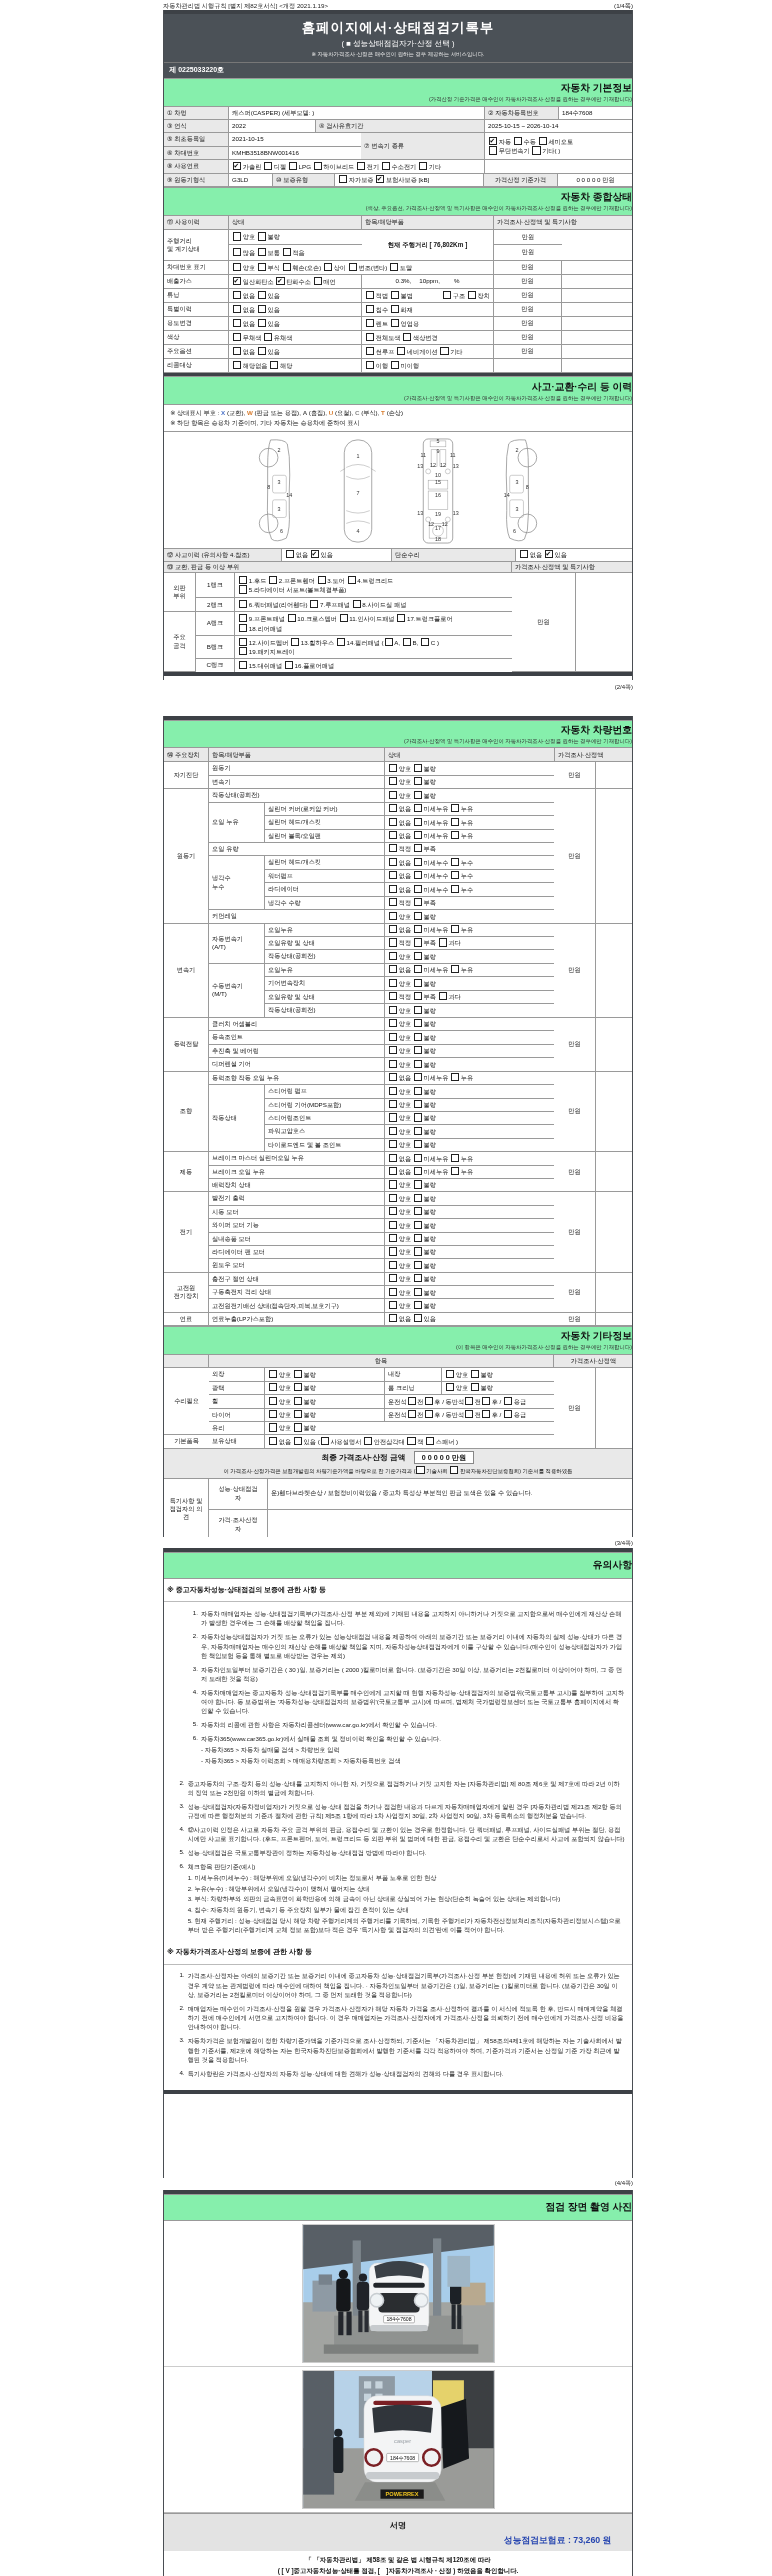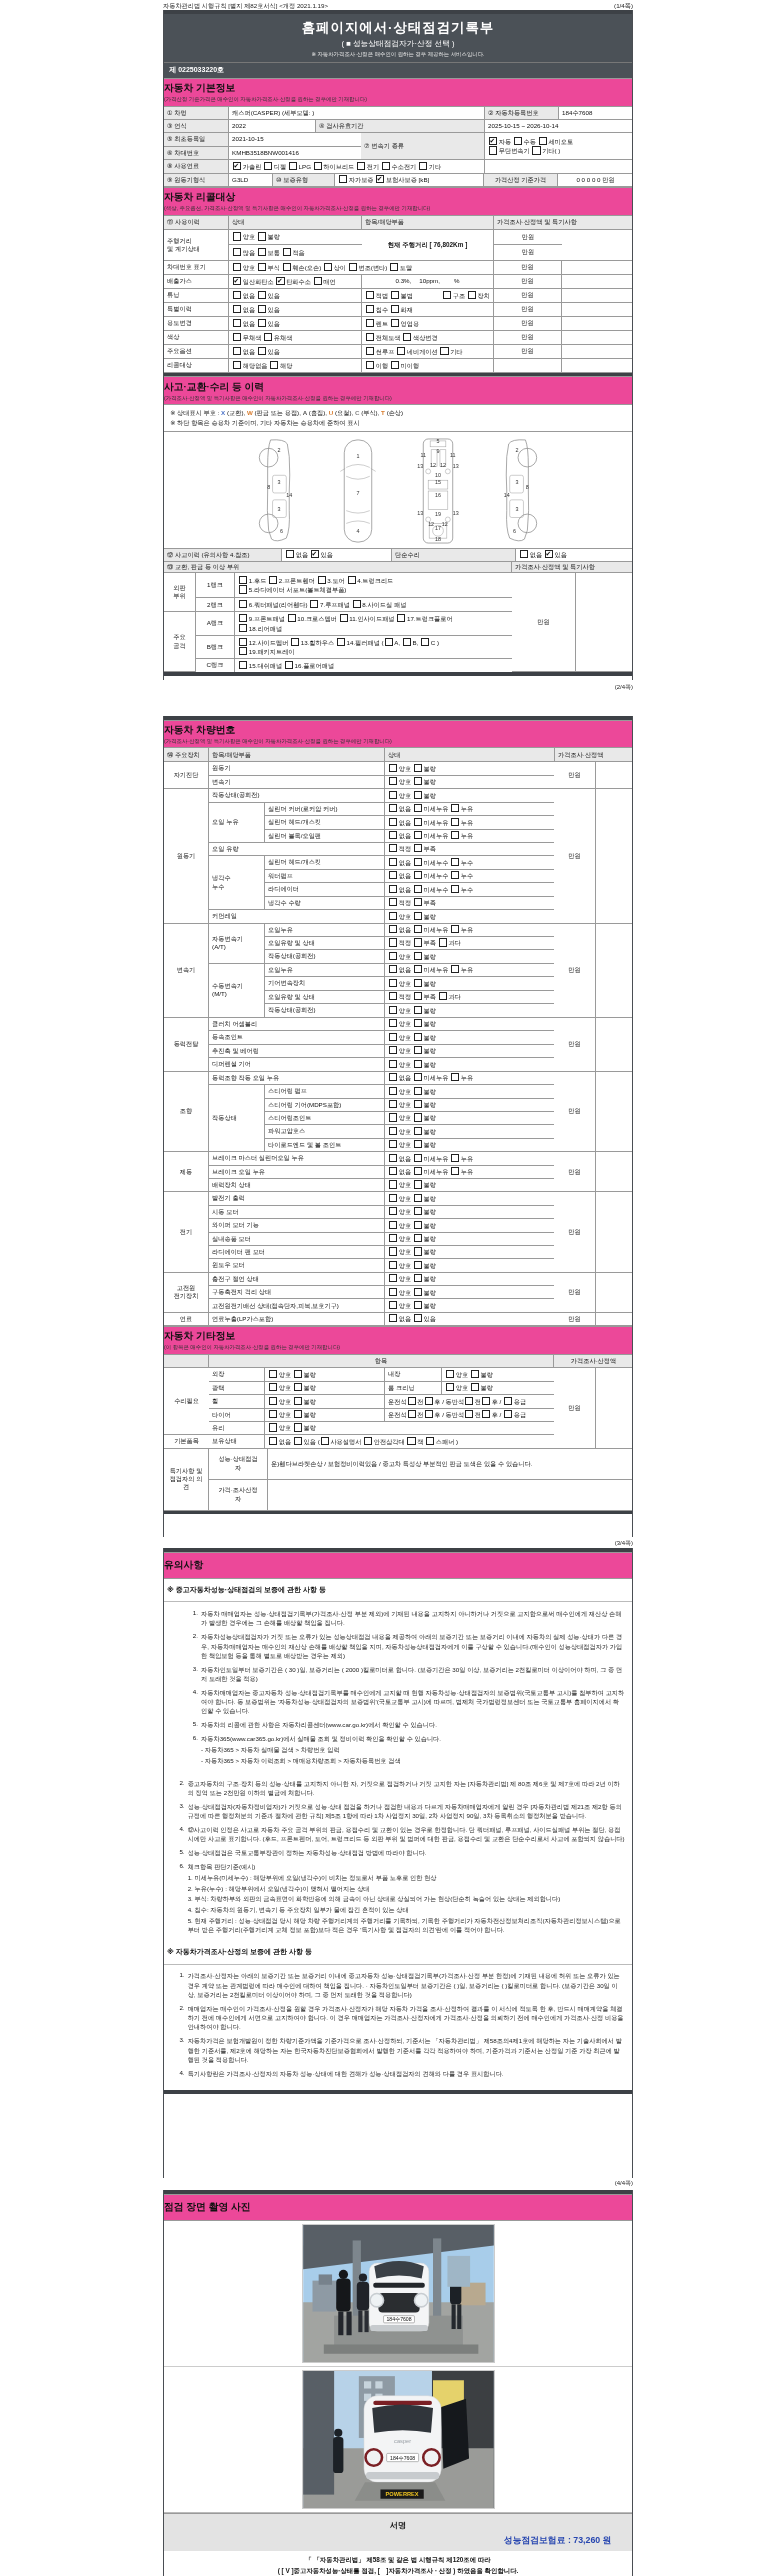"자동차 기본정보" .sech { background: #ec4899 -> #86efac; text-align: left -> right }
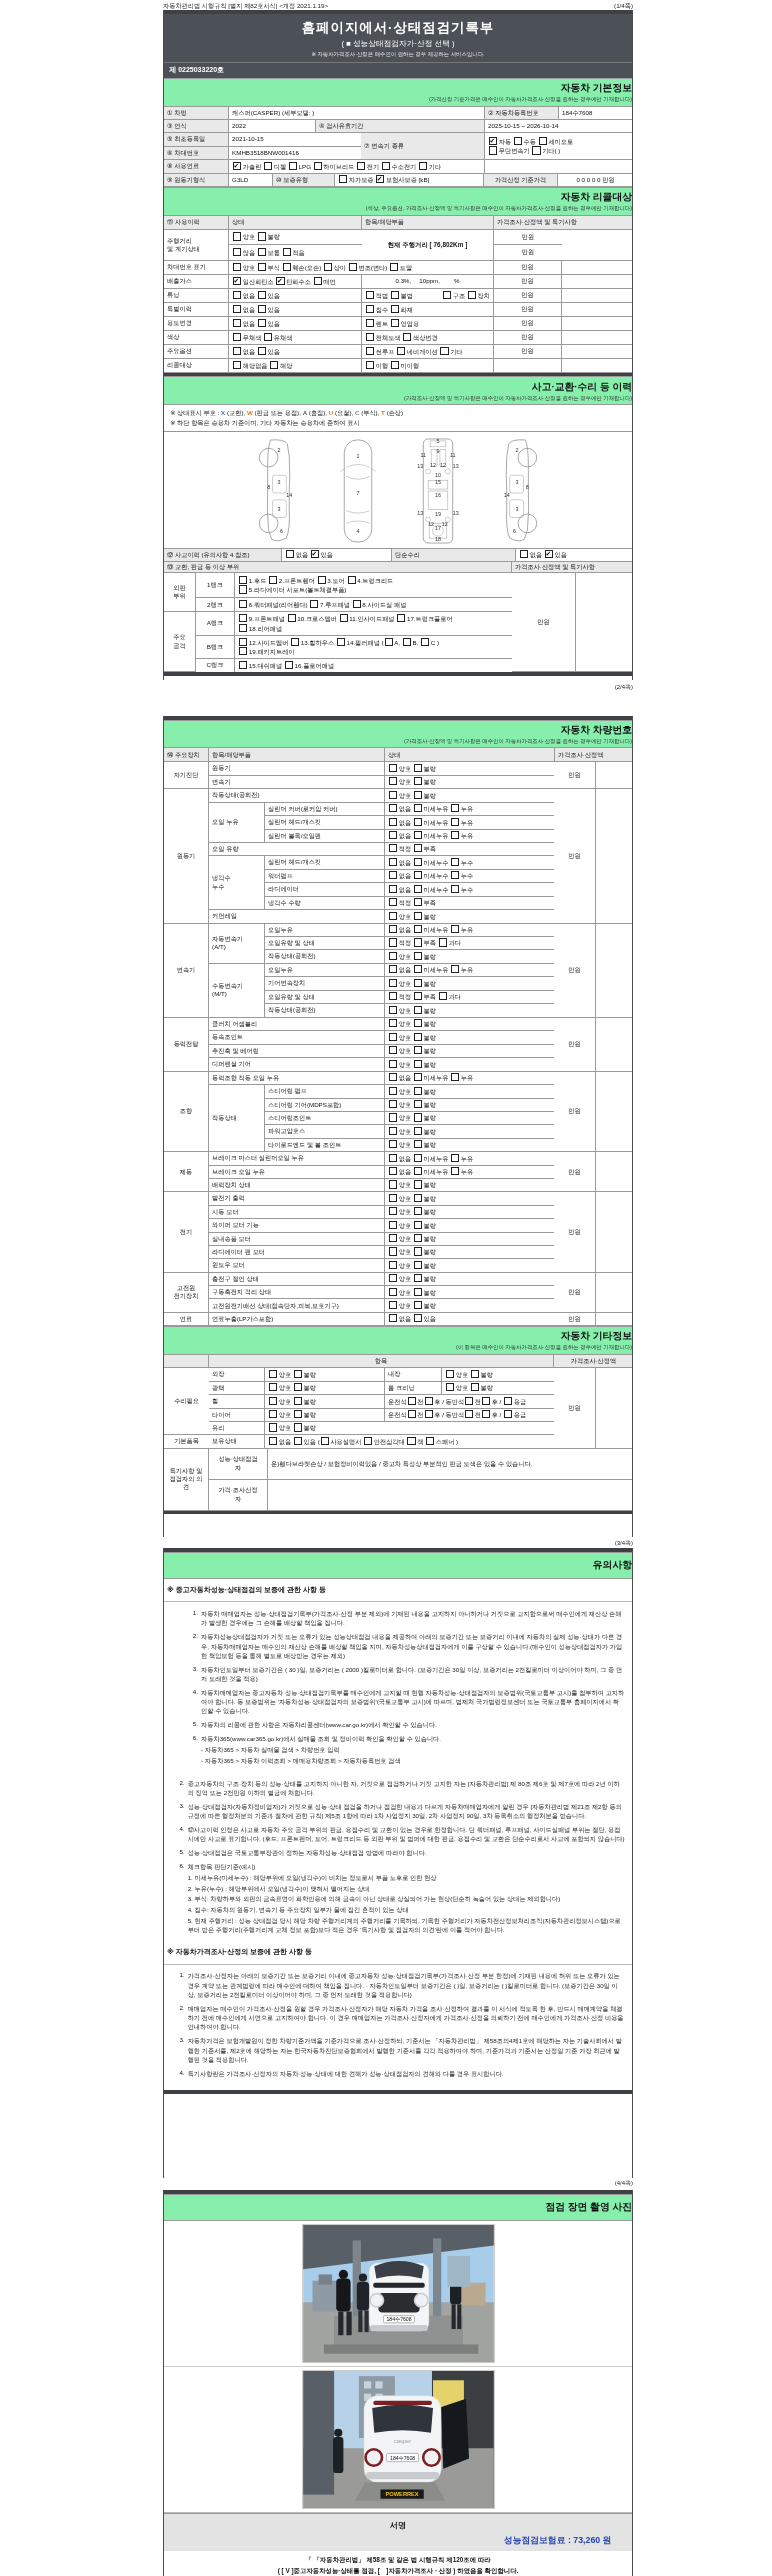"자동차 리콜대상" div.t { text: 리콜대상 -> 종합상태 }
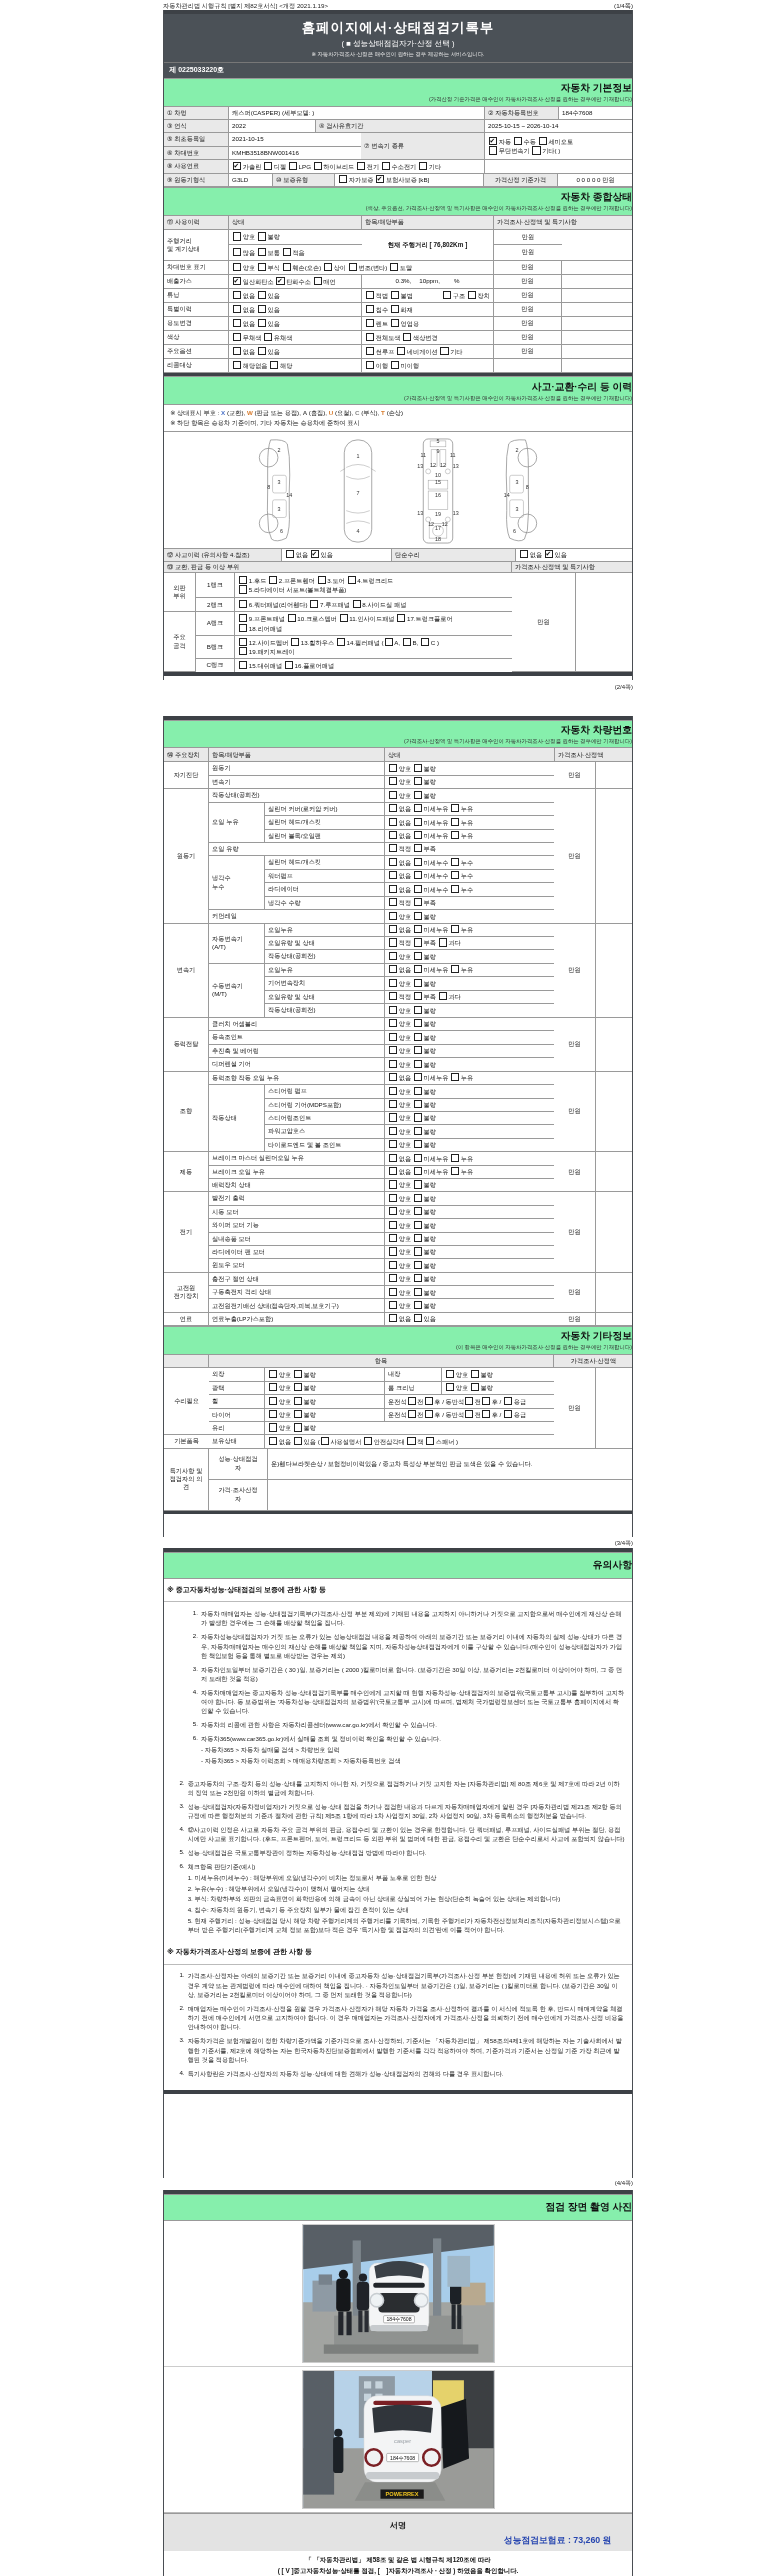"최종 가격조사·산정 금액 0 0" div.finalbox { html: none -> <div> <div> <span>최종 가격조사·산정 금액</span> <span>0 0 0 0 0 만원</span> </div> <div>이 가격조사·산정가격은 보험개발원의 차량기준가액을 바탕으로 한 기준가격과 (<span></span>기술사회 <span></span>한국자동차진단보증협회) 기준서를 적용하였음</div> </div> }
